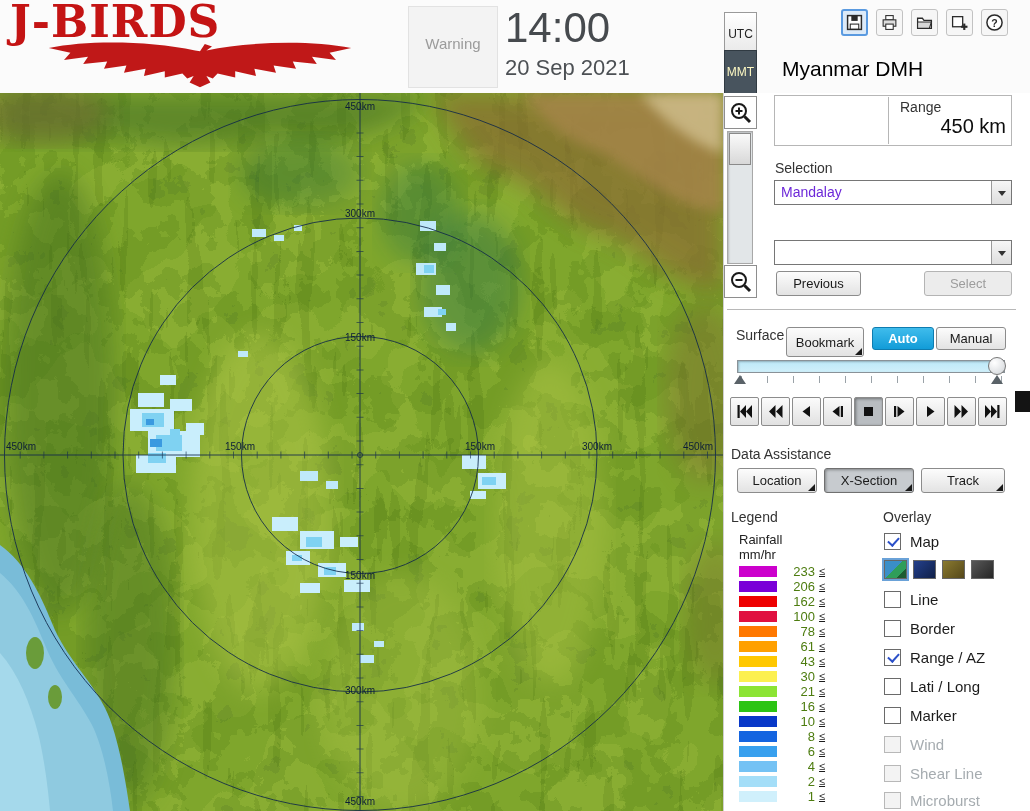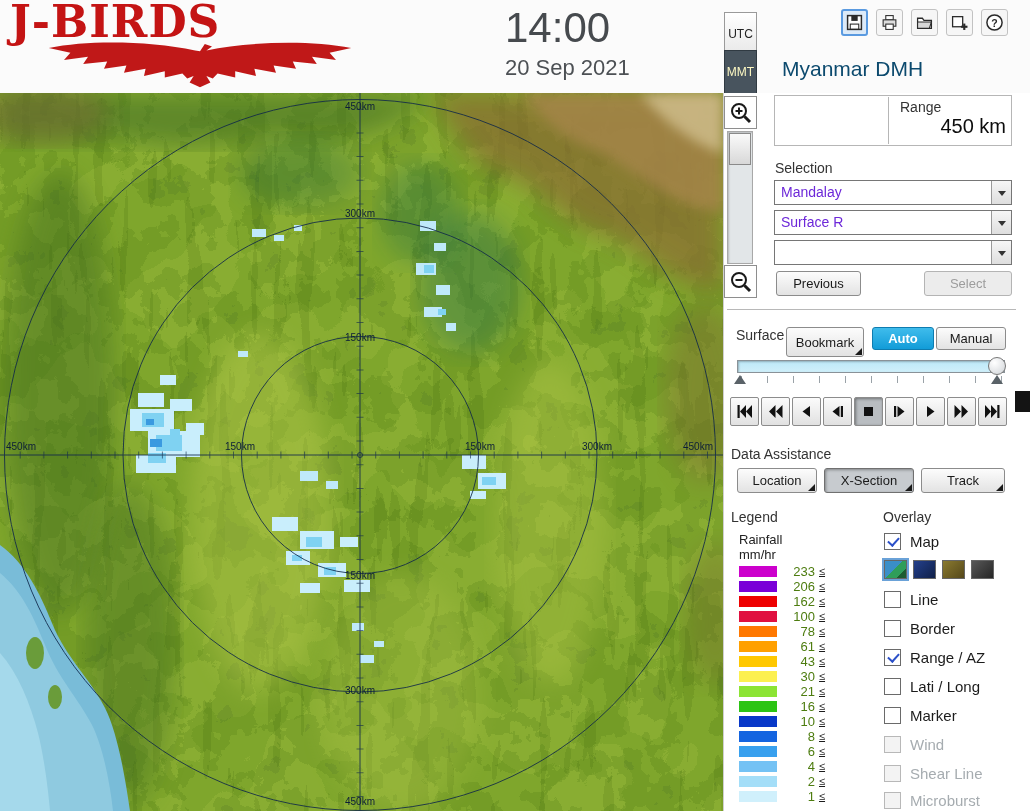"Warning" div.warning-panel { html: none -> <div> <span>Warning</span> </div> }
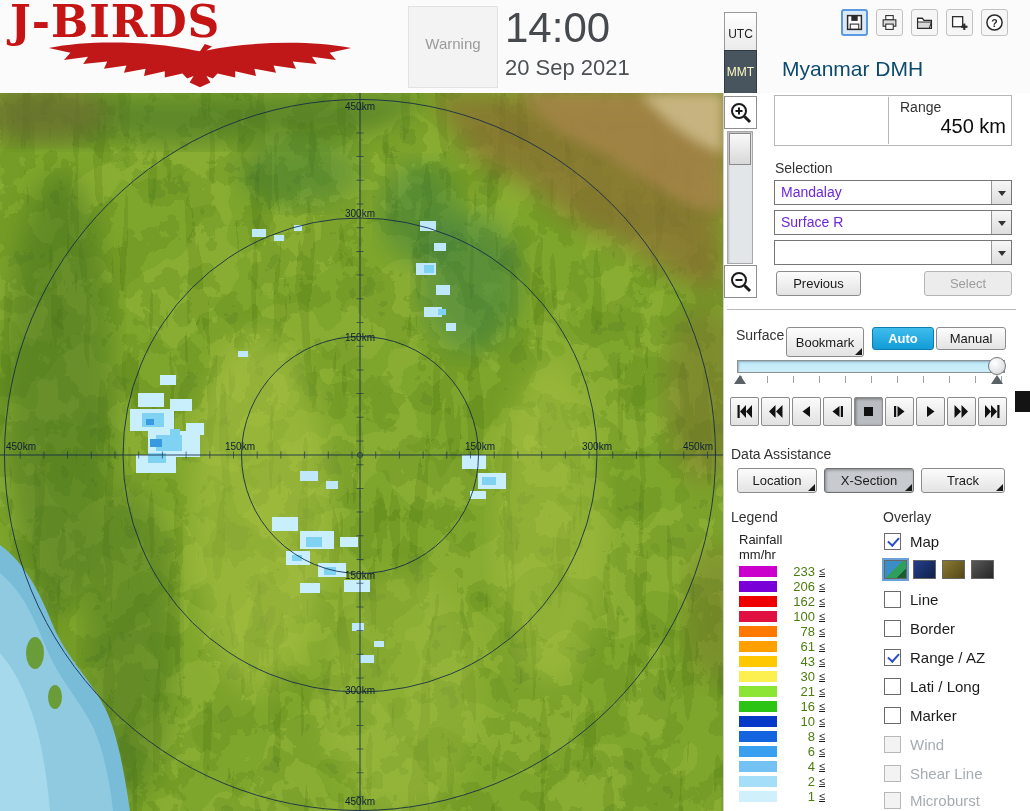"Myanmar DMH" .station-title { color: #0c4a6e -> #000000 }
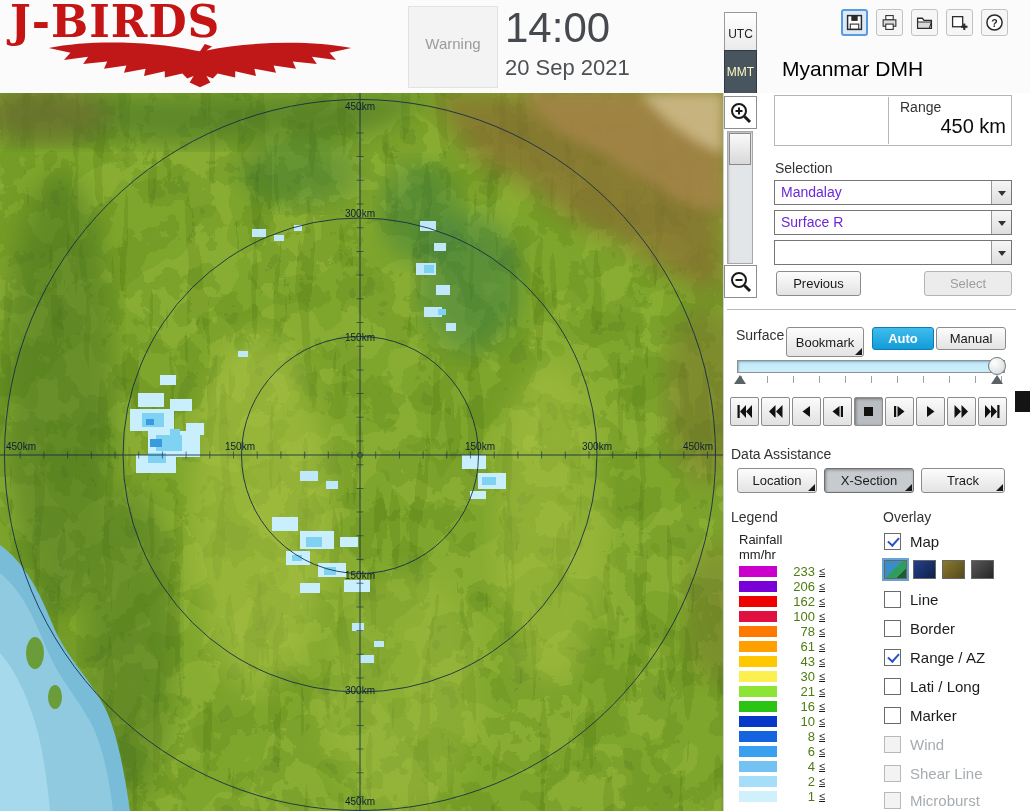"Surface R" div.combo { html: <div> <span>Surface R</span> <span></span> </div> -> none }
